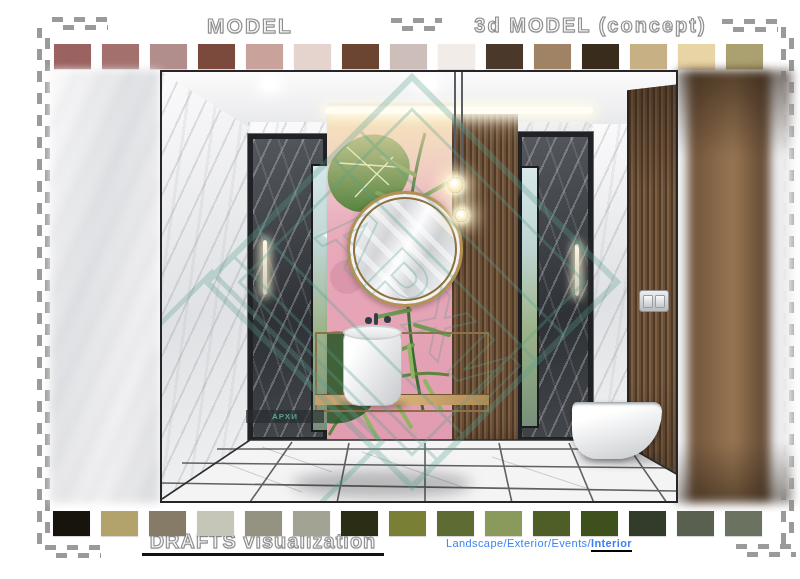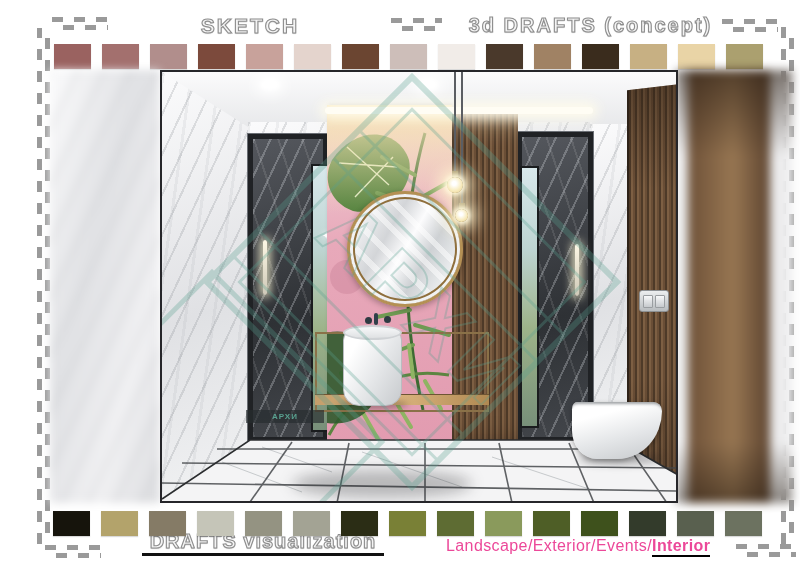"SKETCH" div.abs { text: SKETCH -> MODEL }
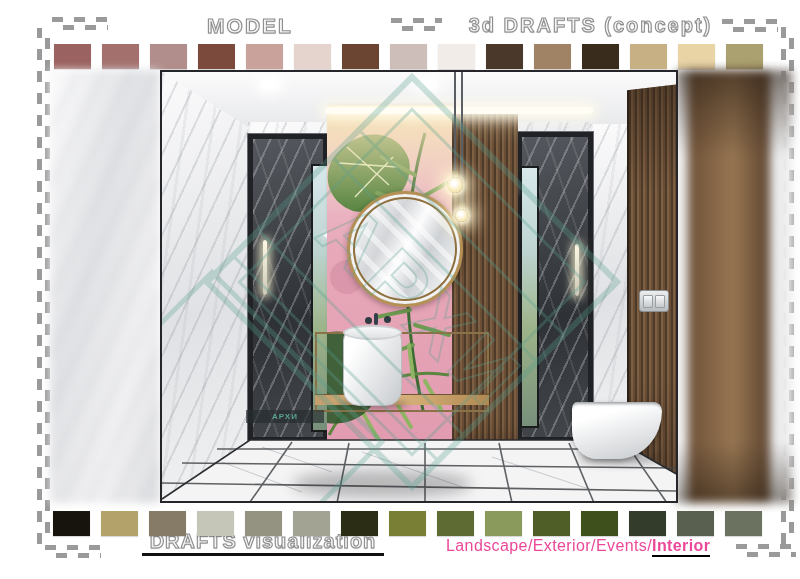"3d DRAFTS (concept)" div.abs { text: DRAFTS -> MODEL }
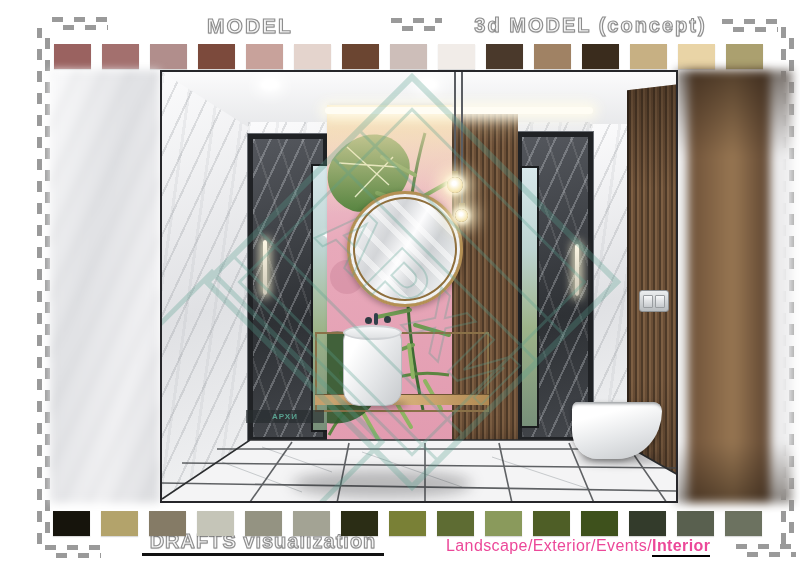"Landscape/Exterior/Events/Interior" #caption-categories { color: #ec4899 -> #3b82f6; font-size: 16px -> 11px }
